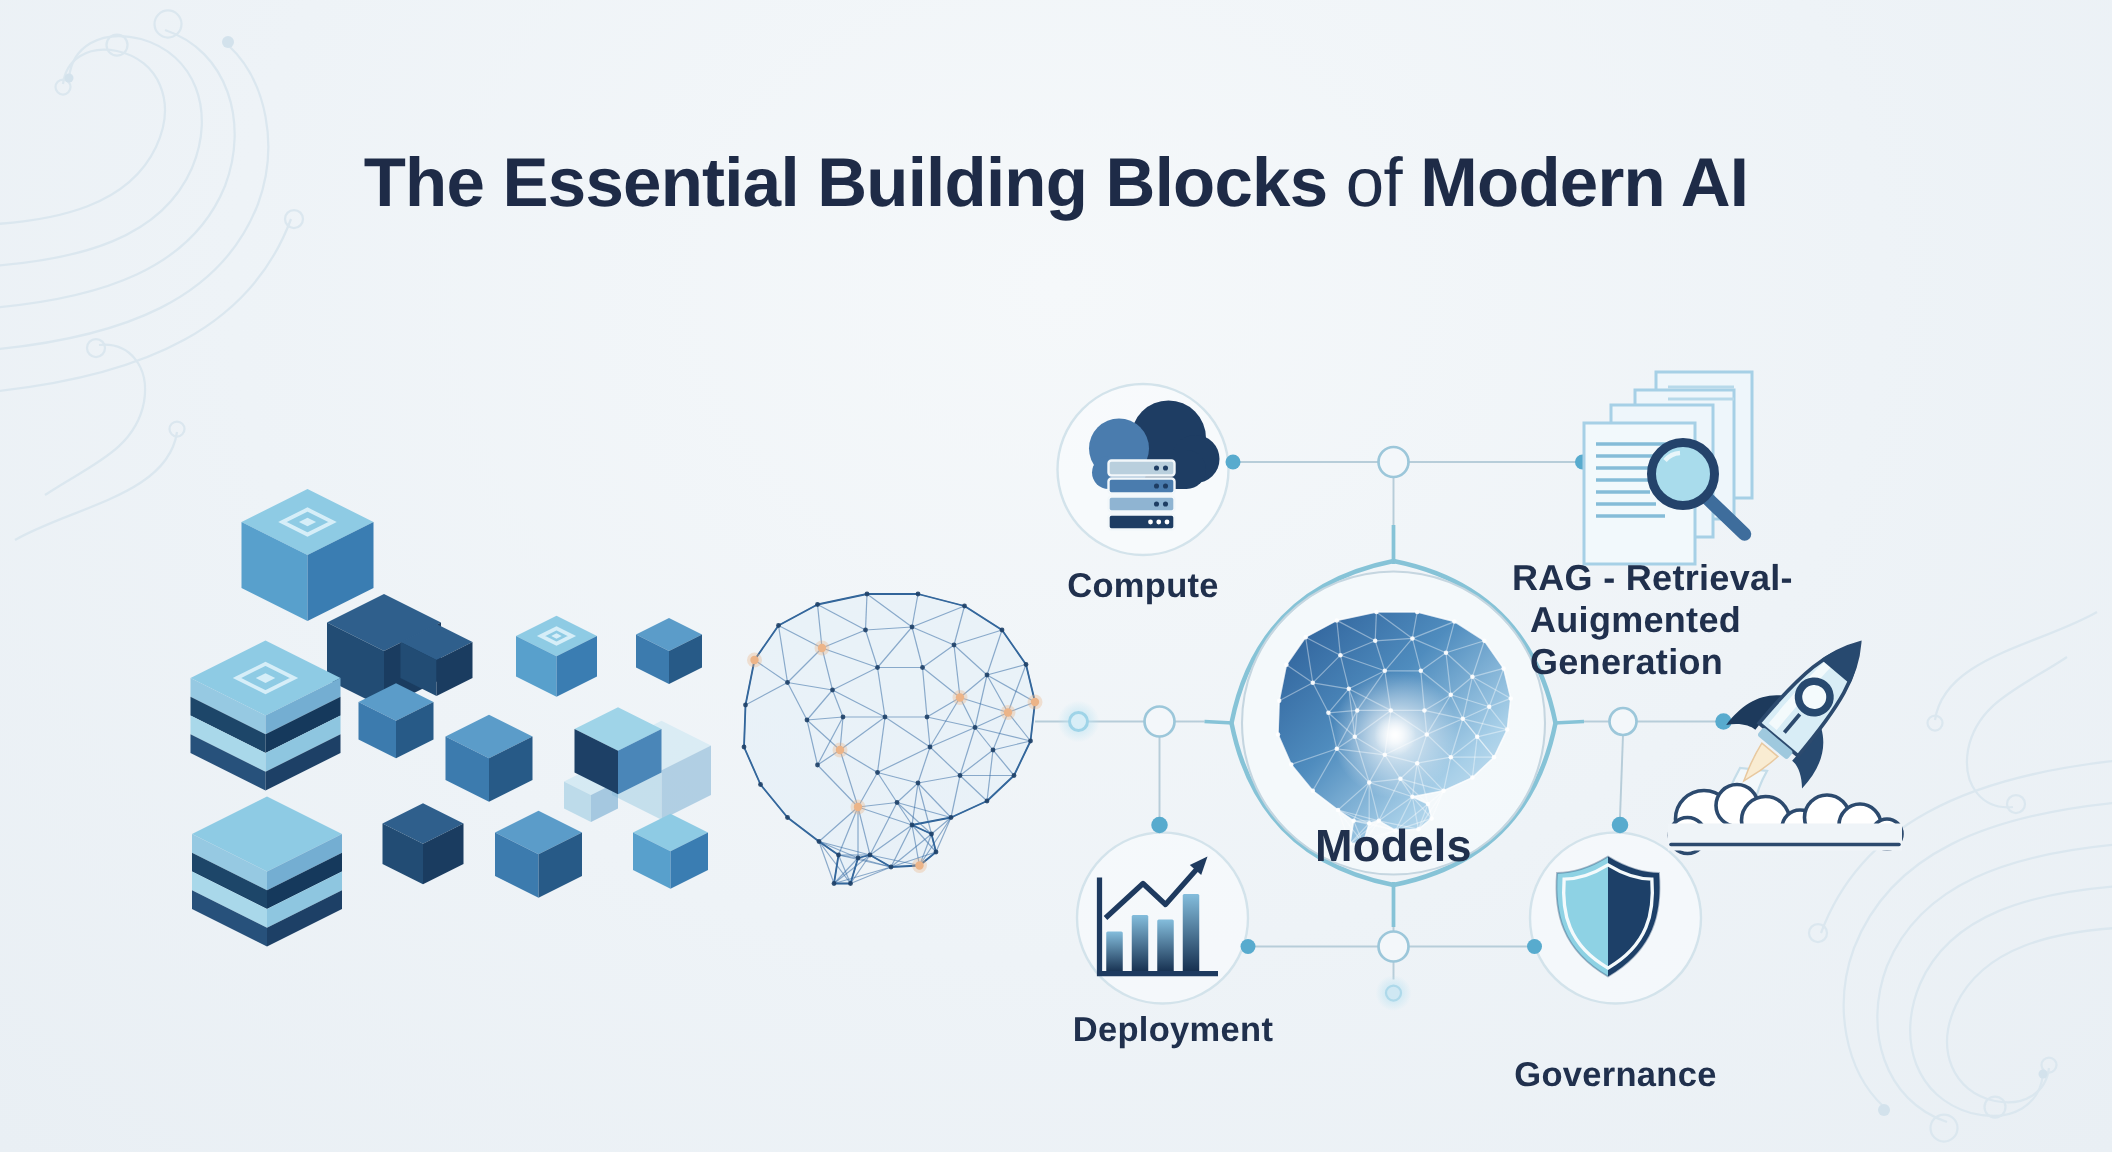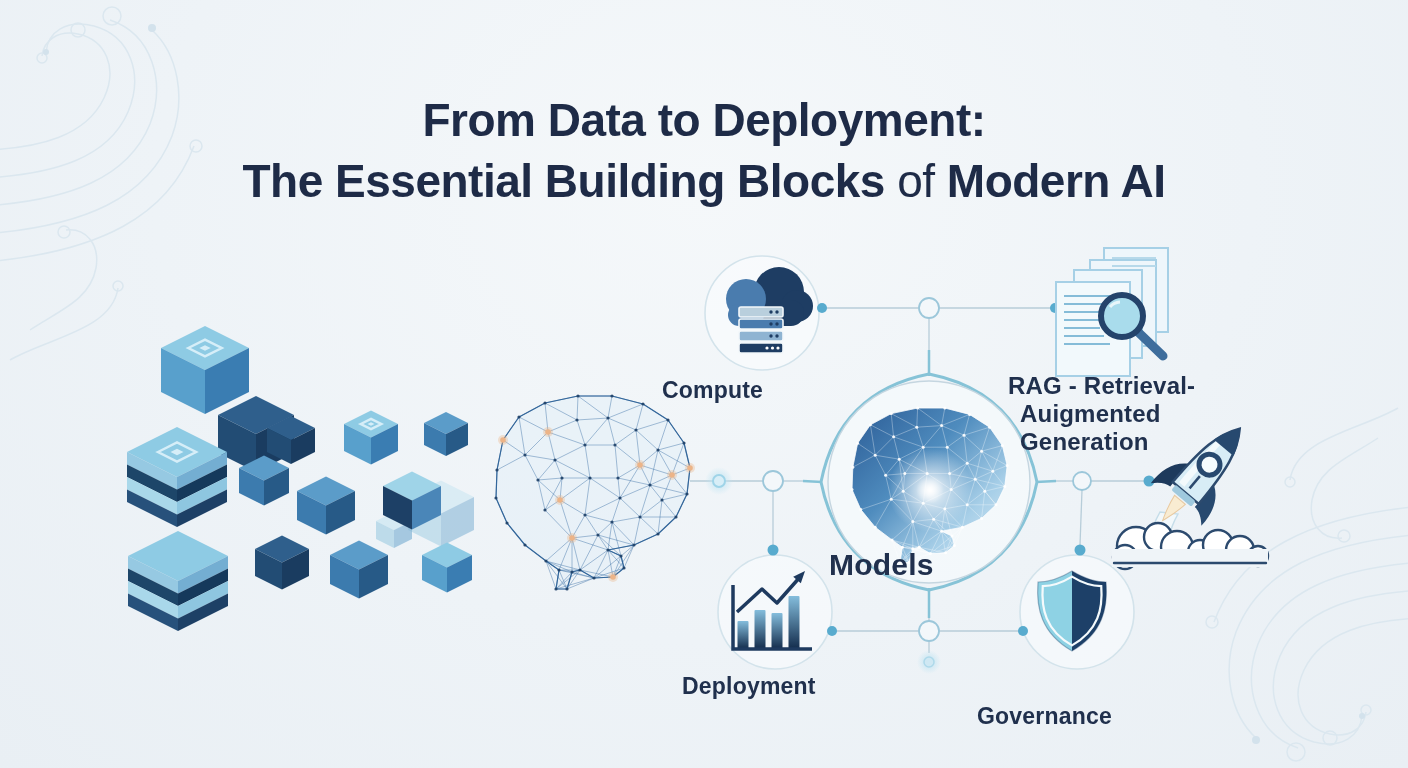"From Data to Deployment:" div.t1 { html: <div>From Data to Deployment:</div> -> none }
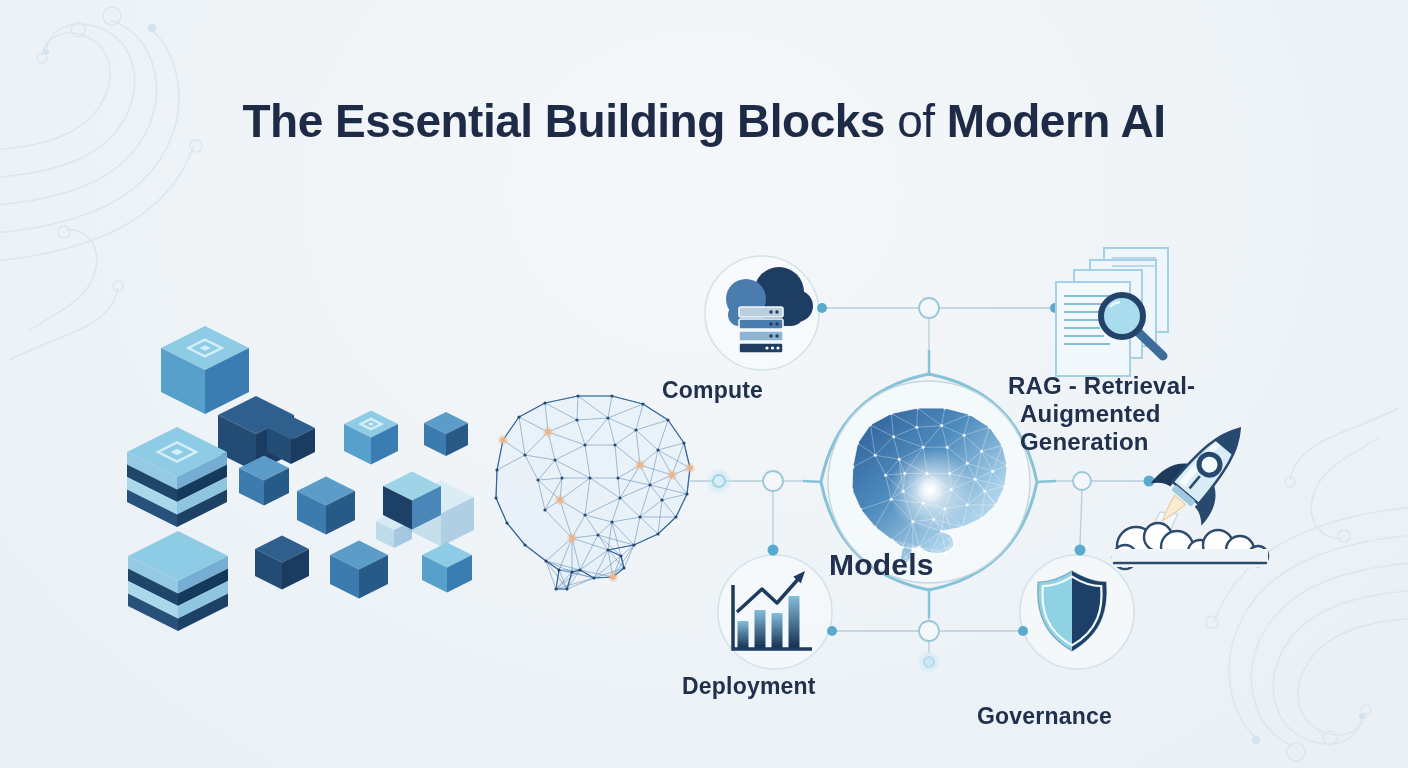"Compute" .lbl { text-align: left -> center }
